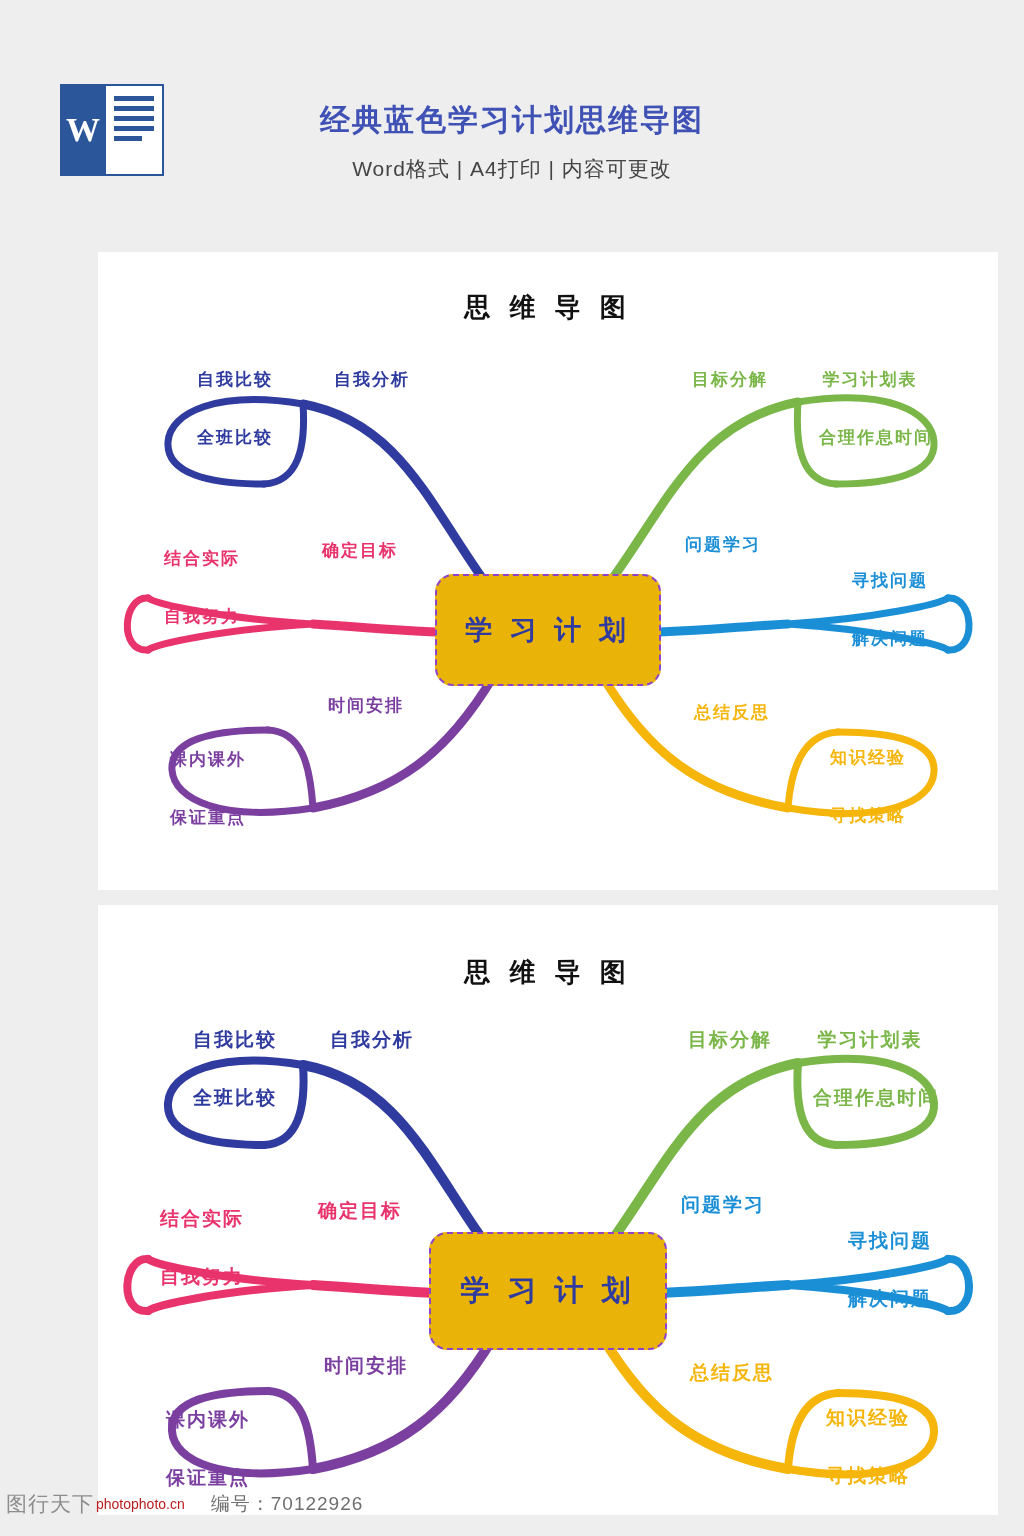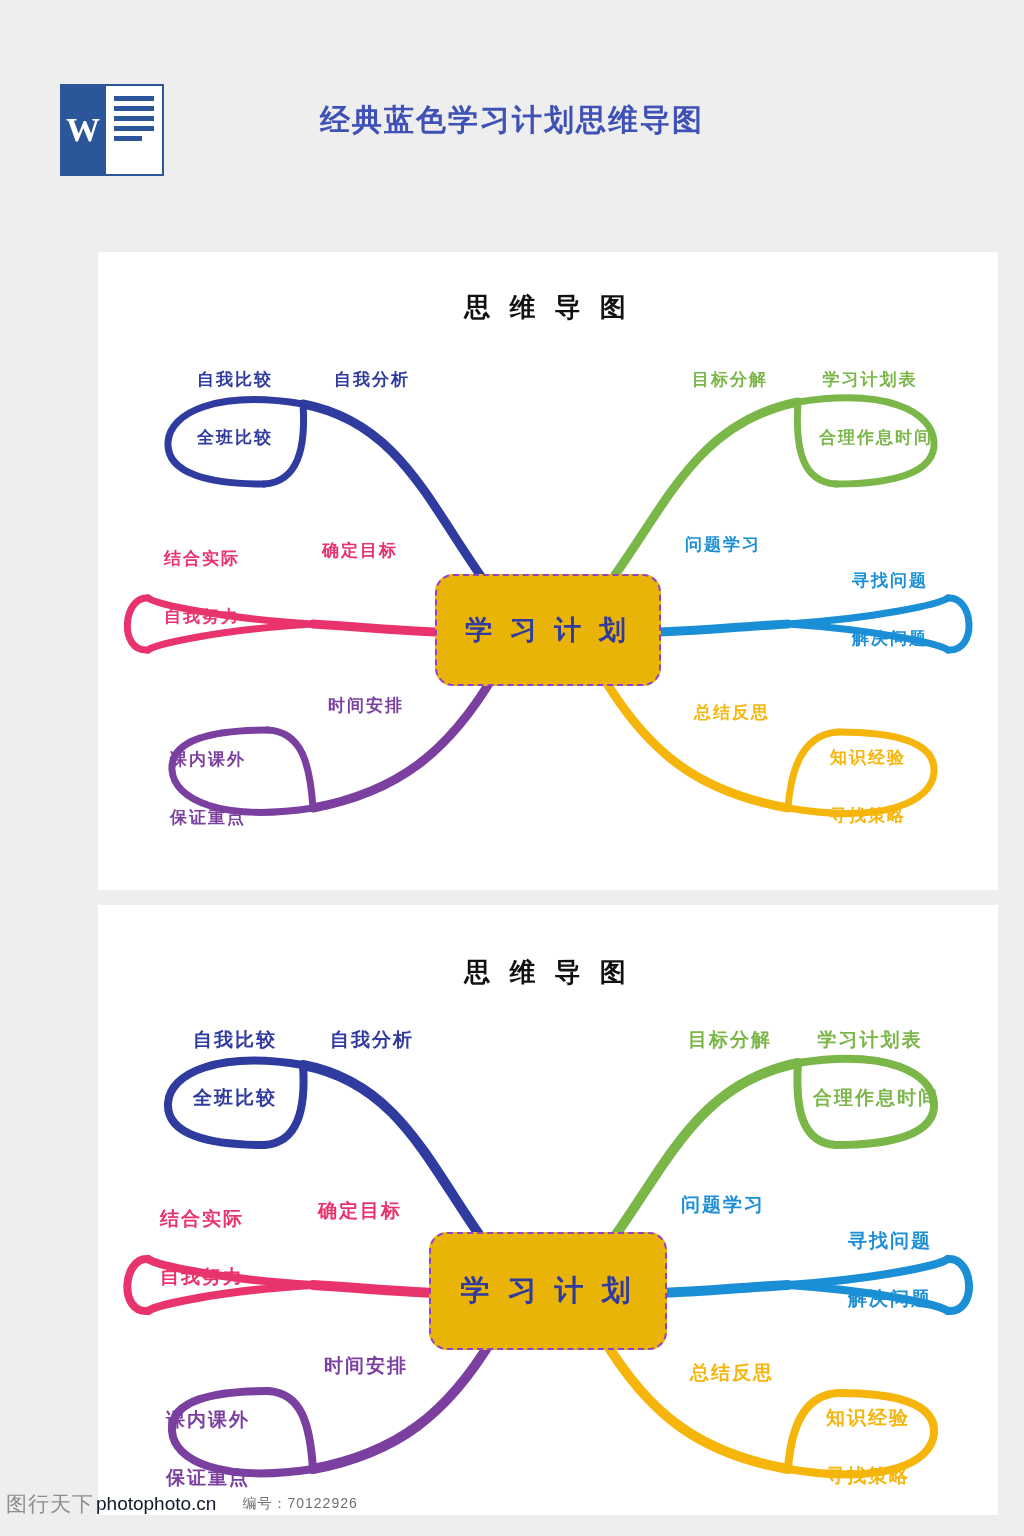"Word格式 | A4打印 | 内容可更改" div.title-sub { html: none -> <div>Word格式 | A4打印 | 内容可更改</div> }
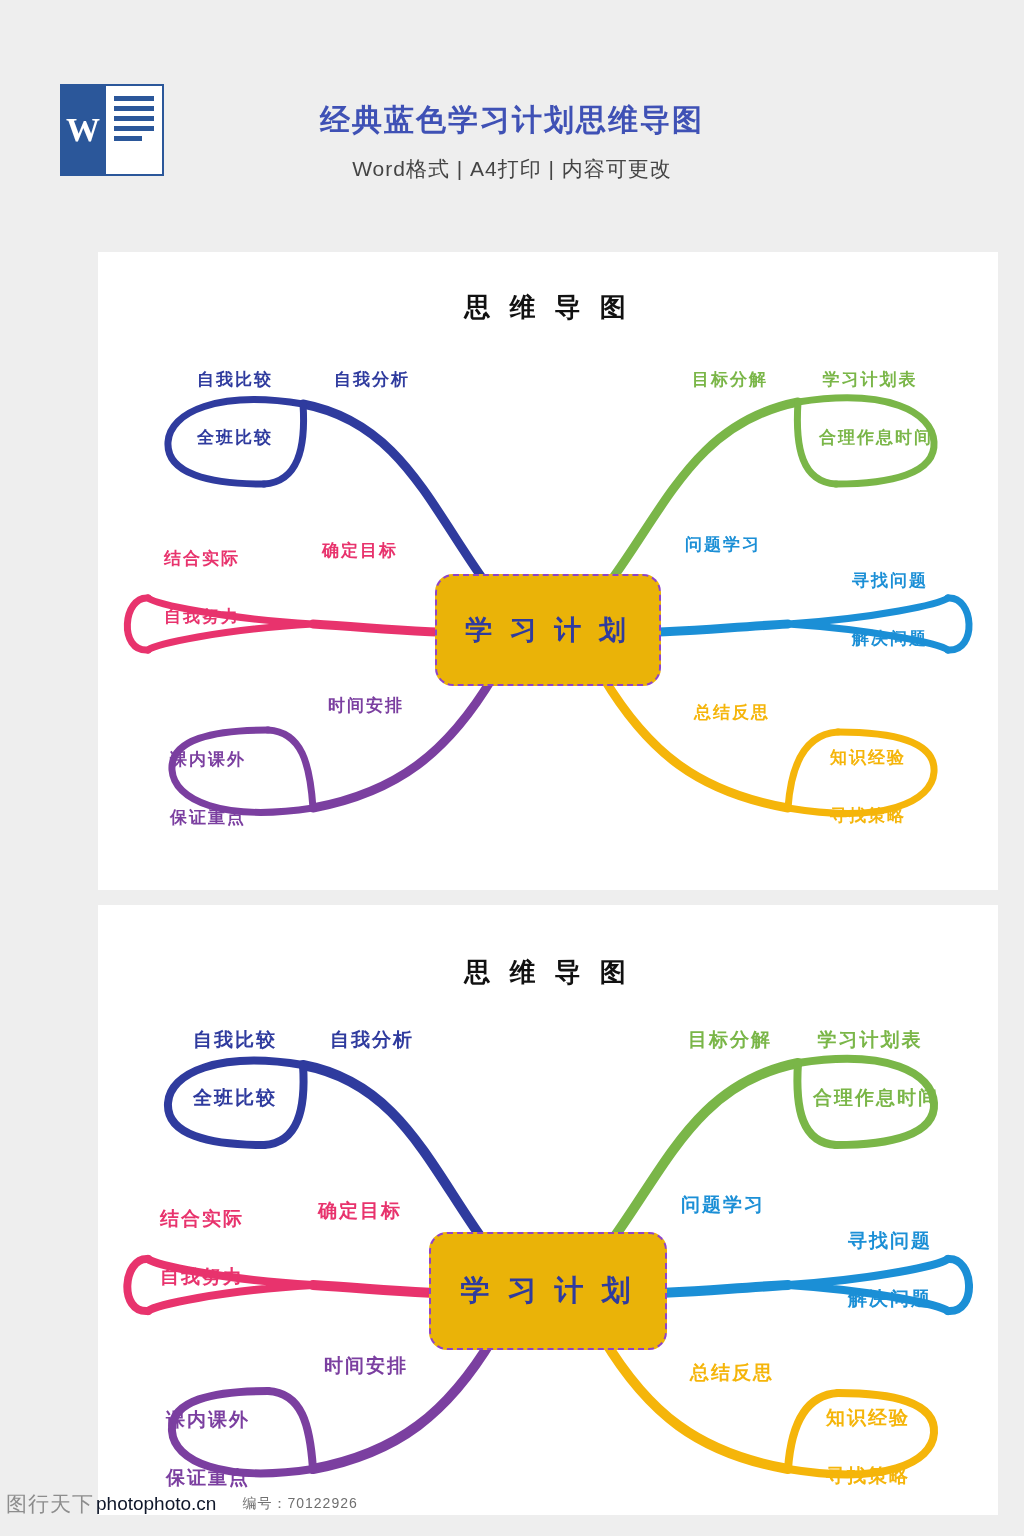"photophoto.cn" .wm-site { color: #0f172a -> #b91c1c; font-size: 19px -> 14px }
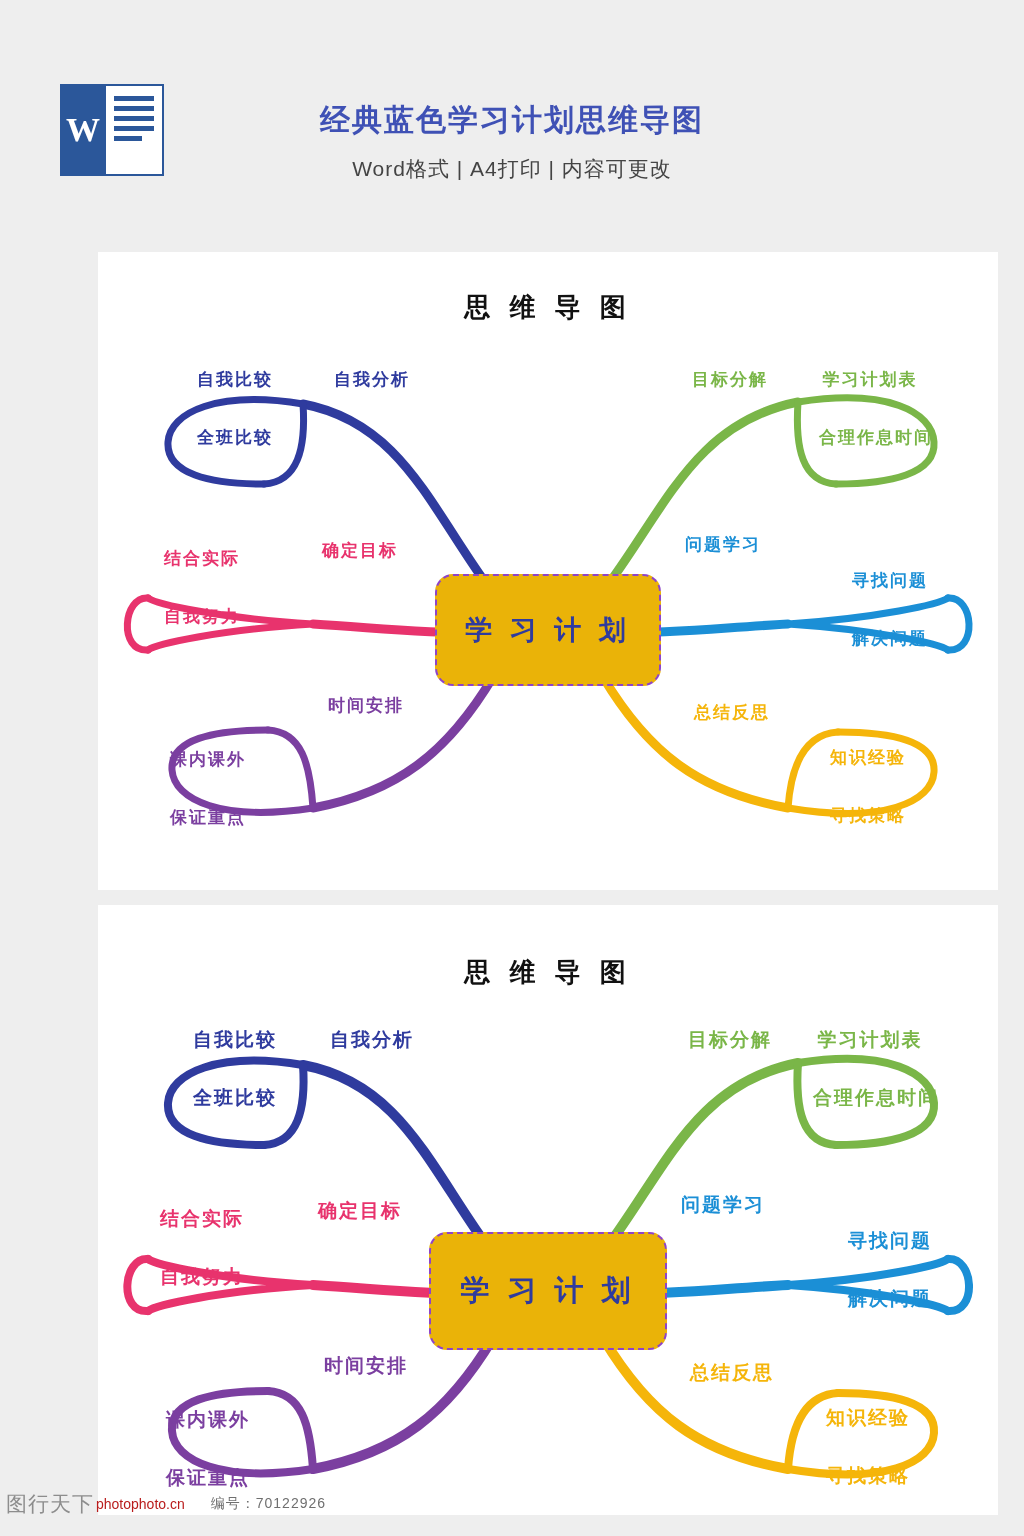"编号：70122926" .wm-num { font-size: 14px -> 19px }
